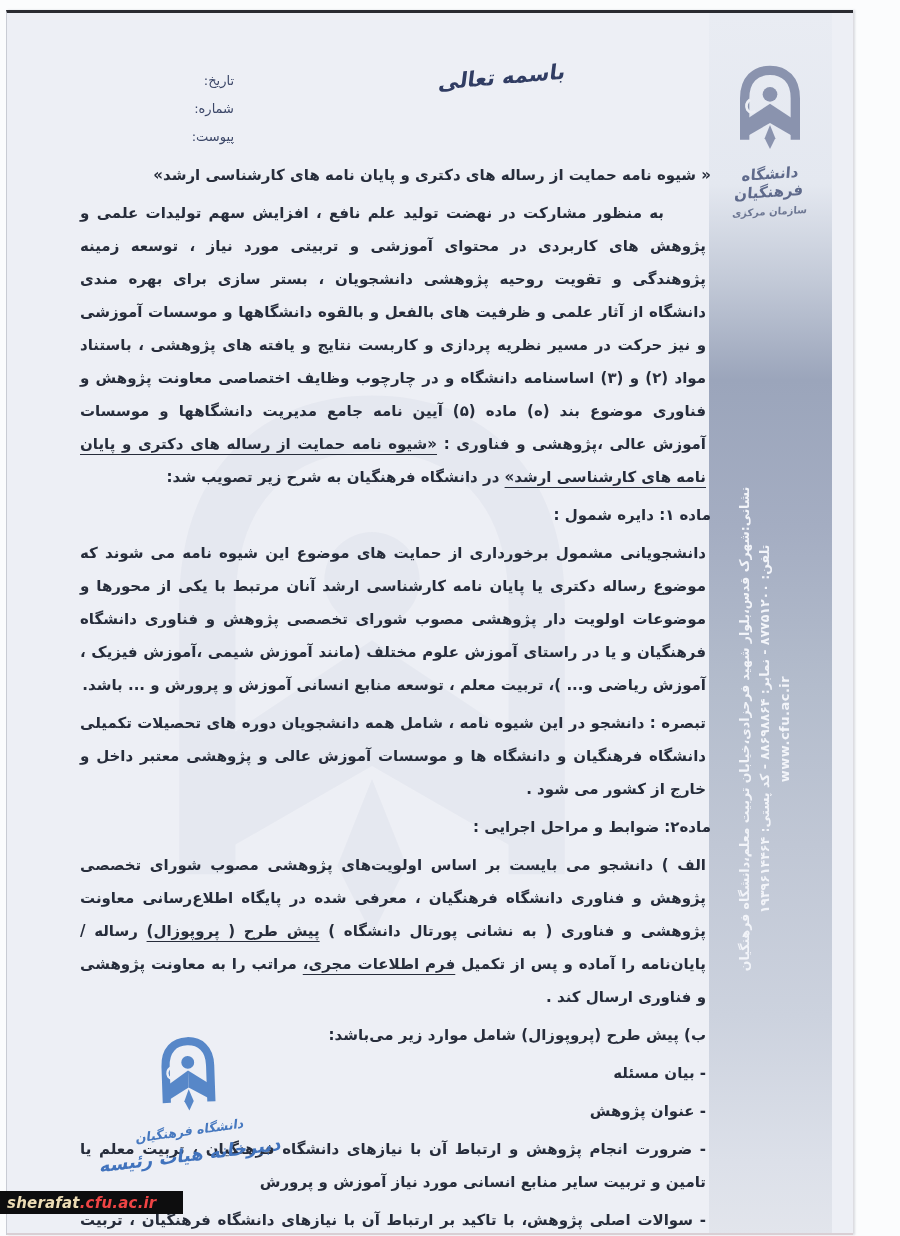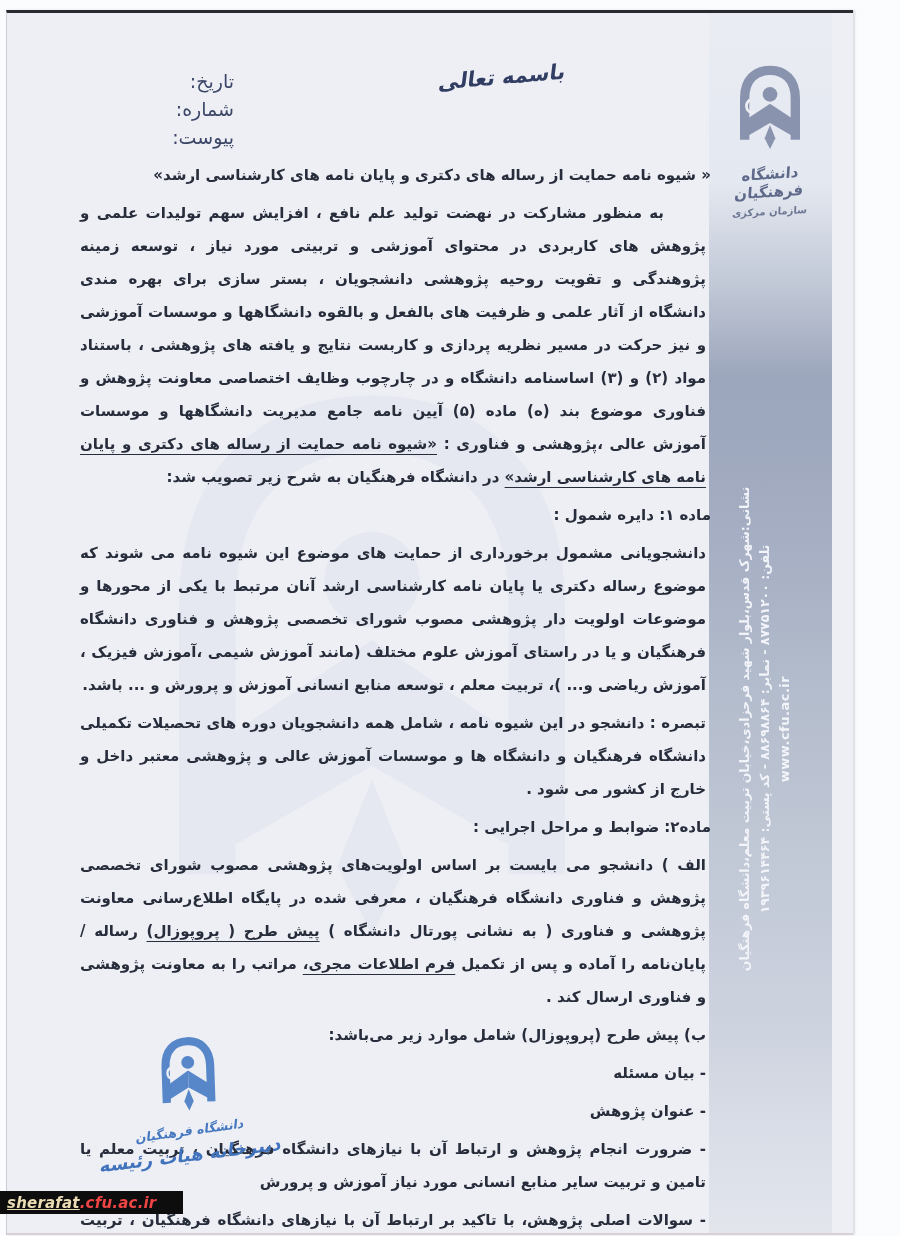"تاریخ:" .hdr-fields { font-size: 19px -> 13px }
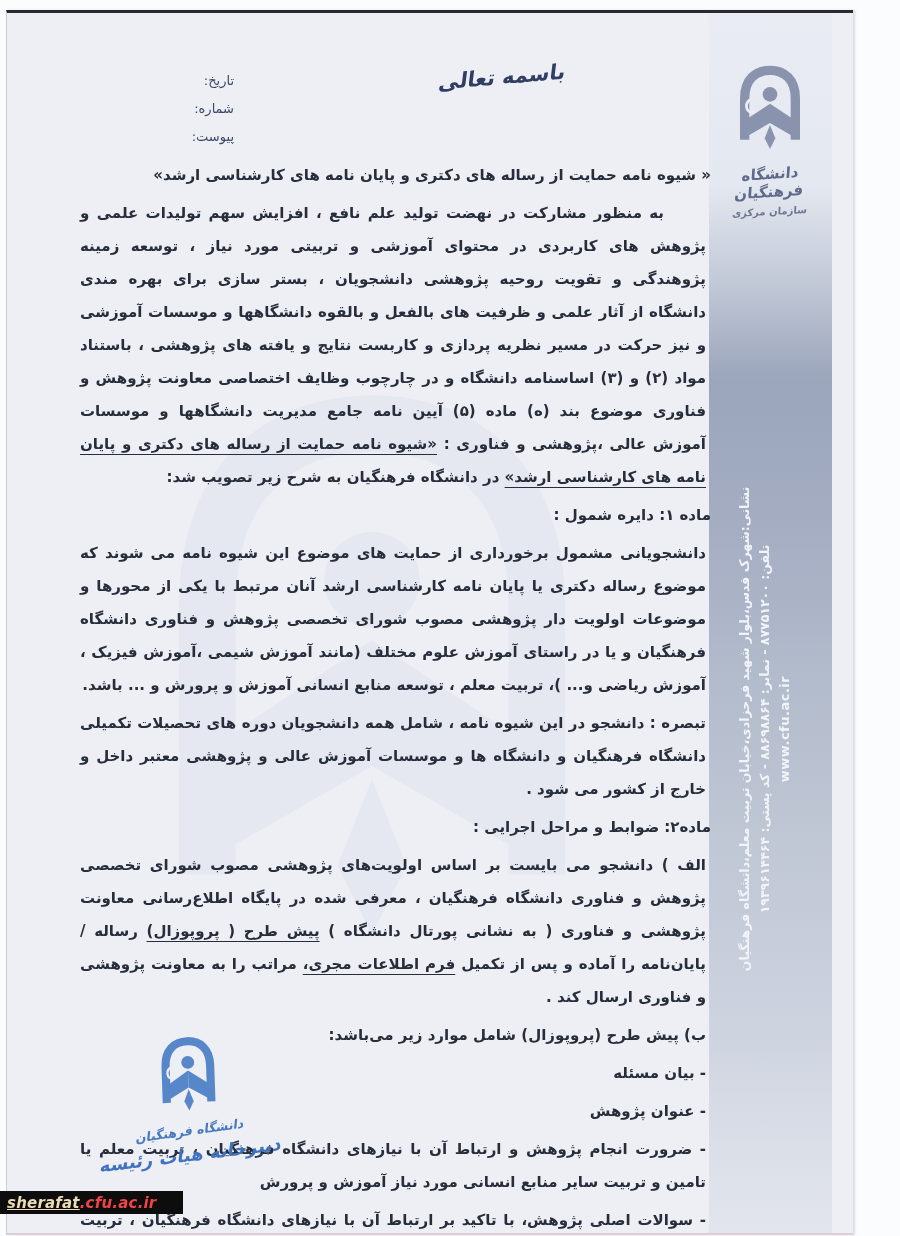"sherafat" .url-strip .w1 { text-decoration: underline -> none }
